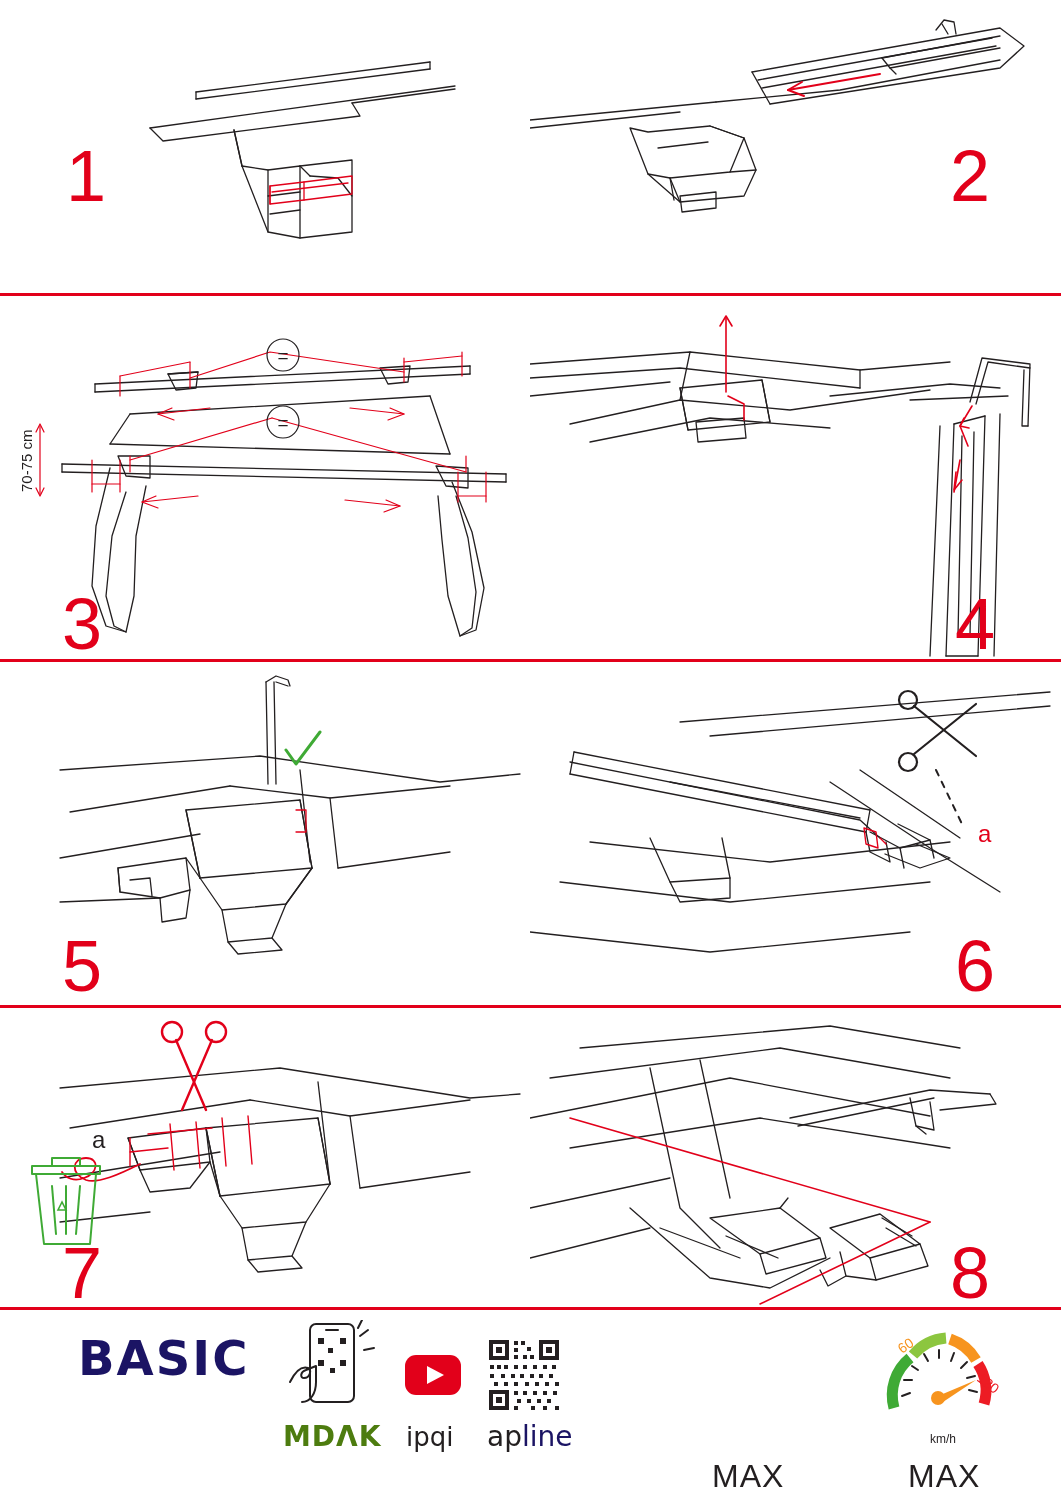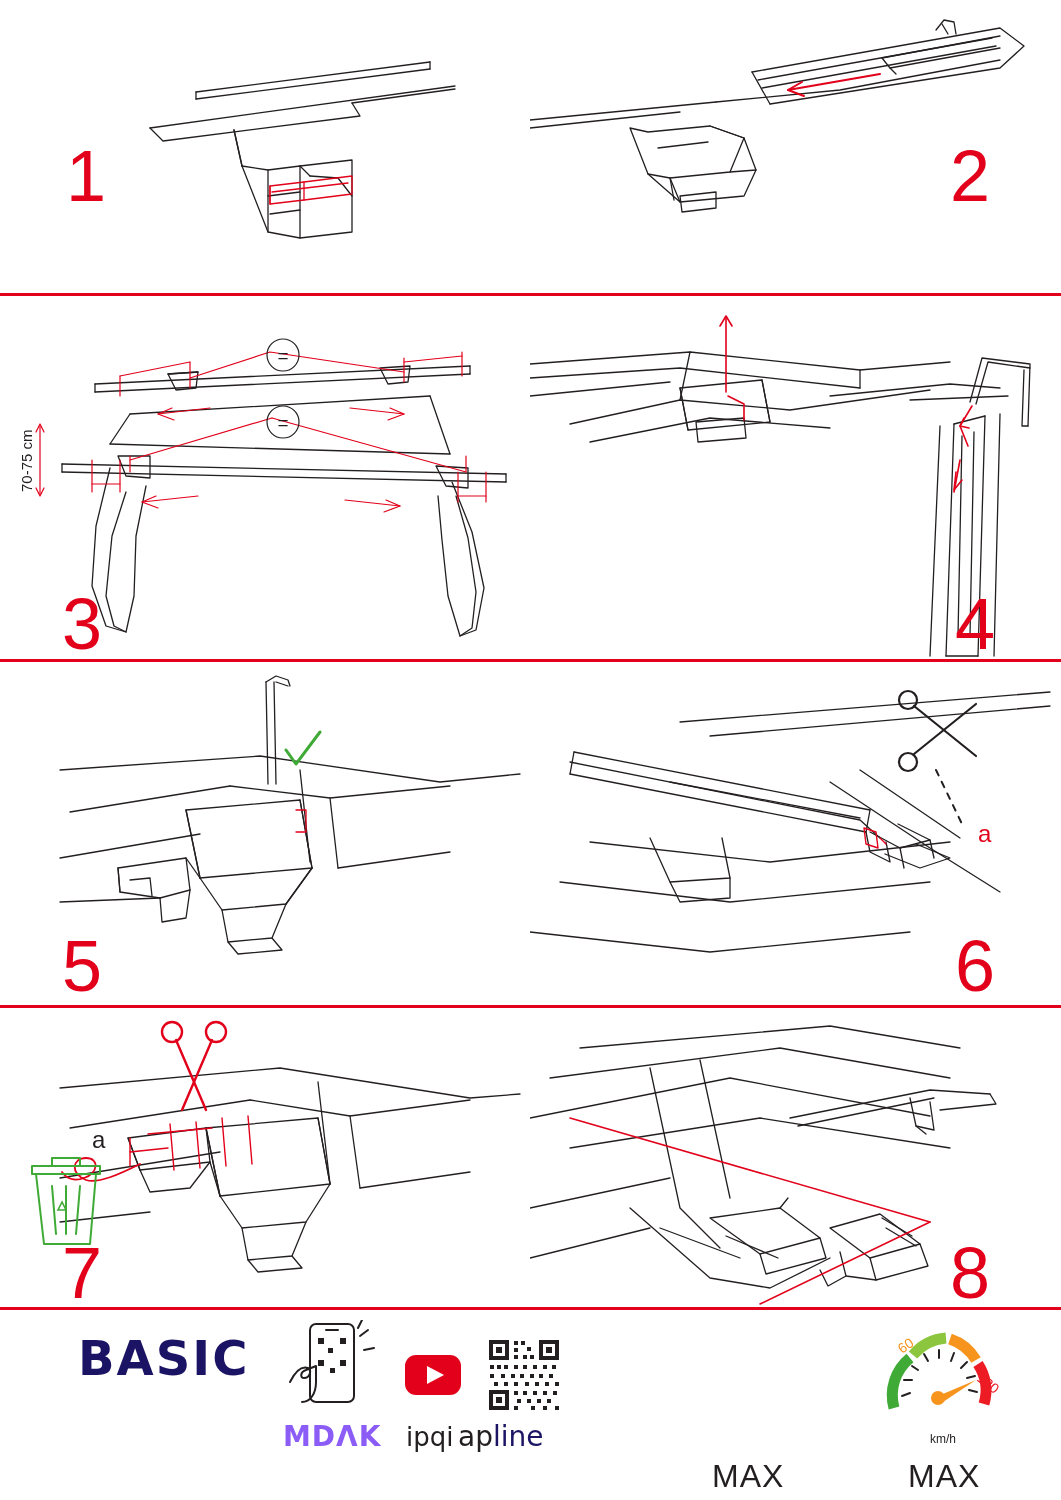"MDΛK" .mdak-text { color: #8b5cf6 -> #4d7c0f }
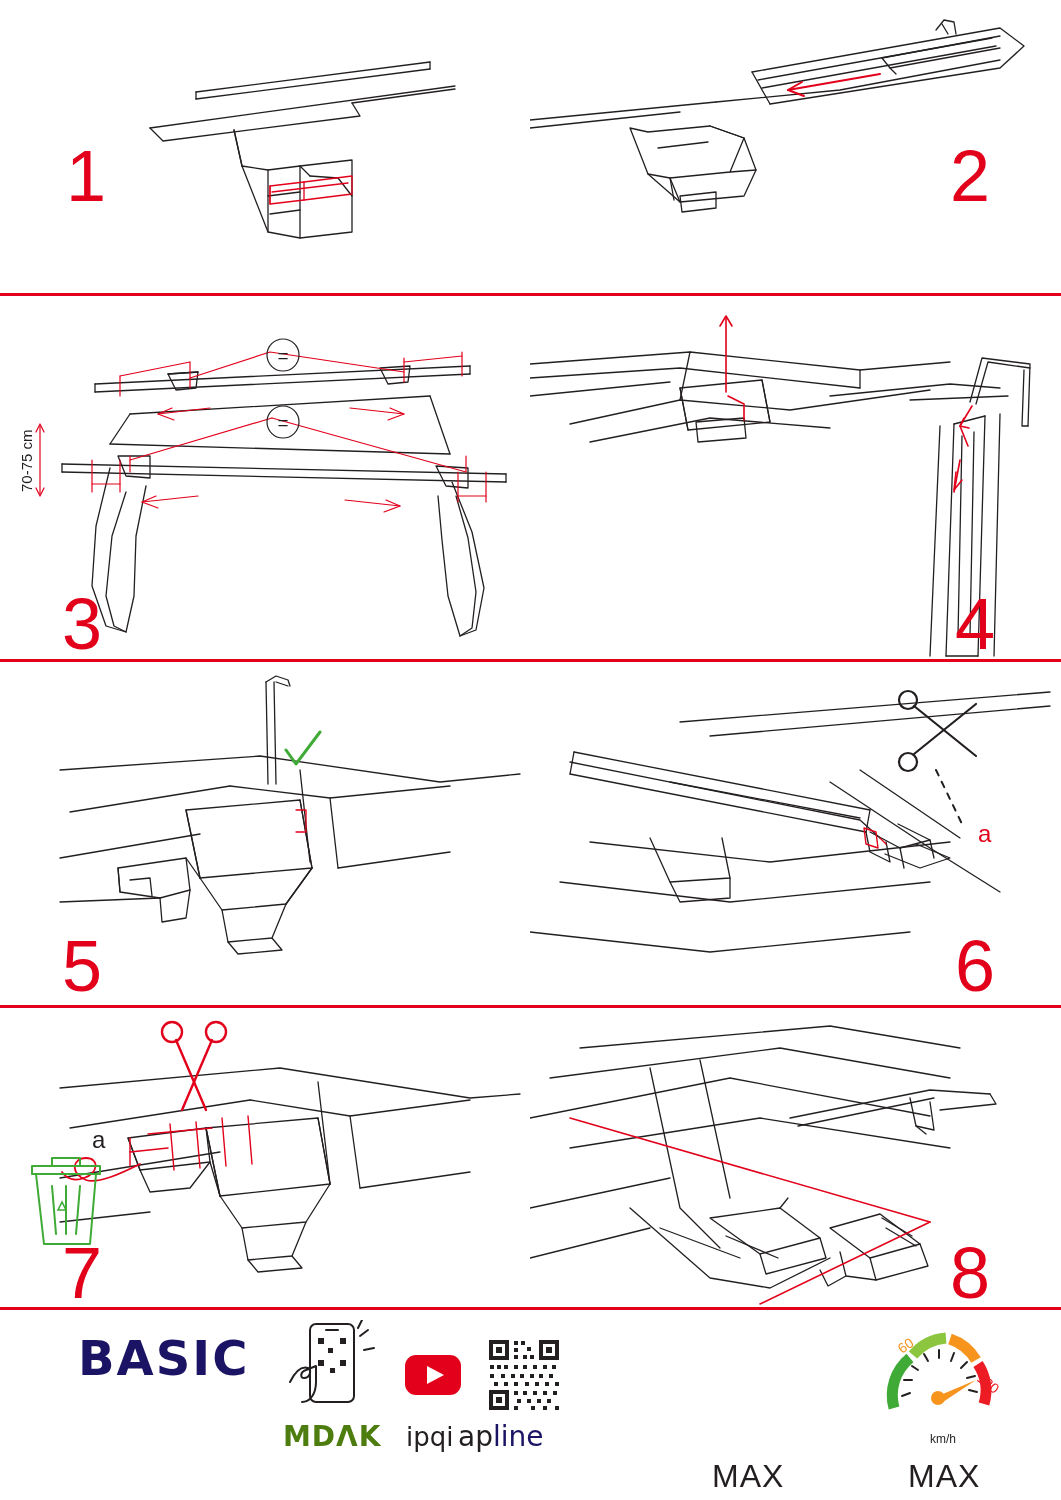"apline" .apline-text { left: 458px -> 487px }
